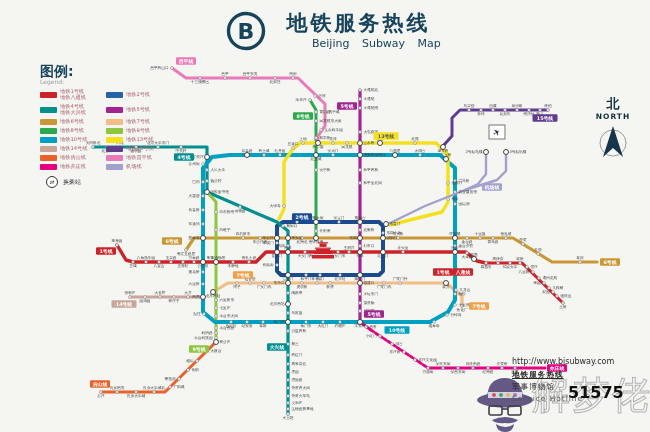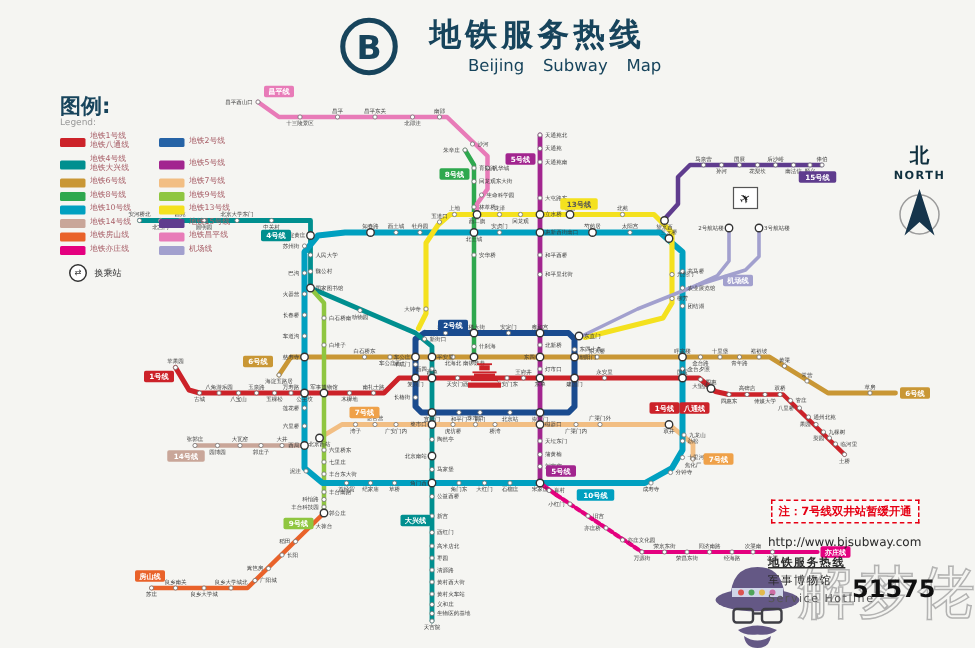"注：7号线双井站暂缓开通" div.notice { html: <div>注：7号线双井站暂缓开通</div> -> none }
